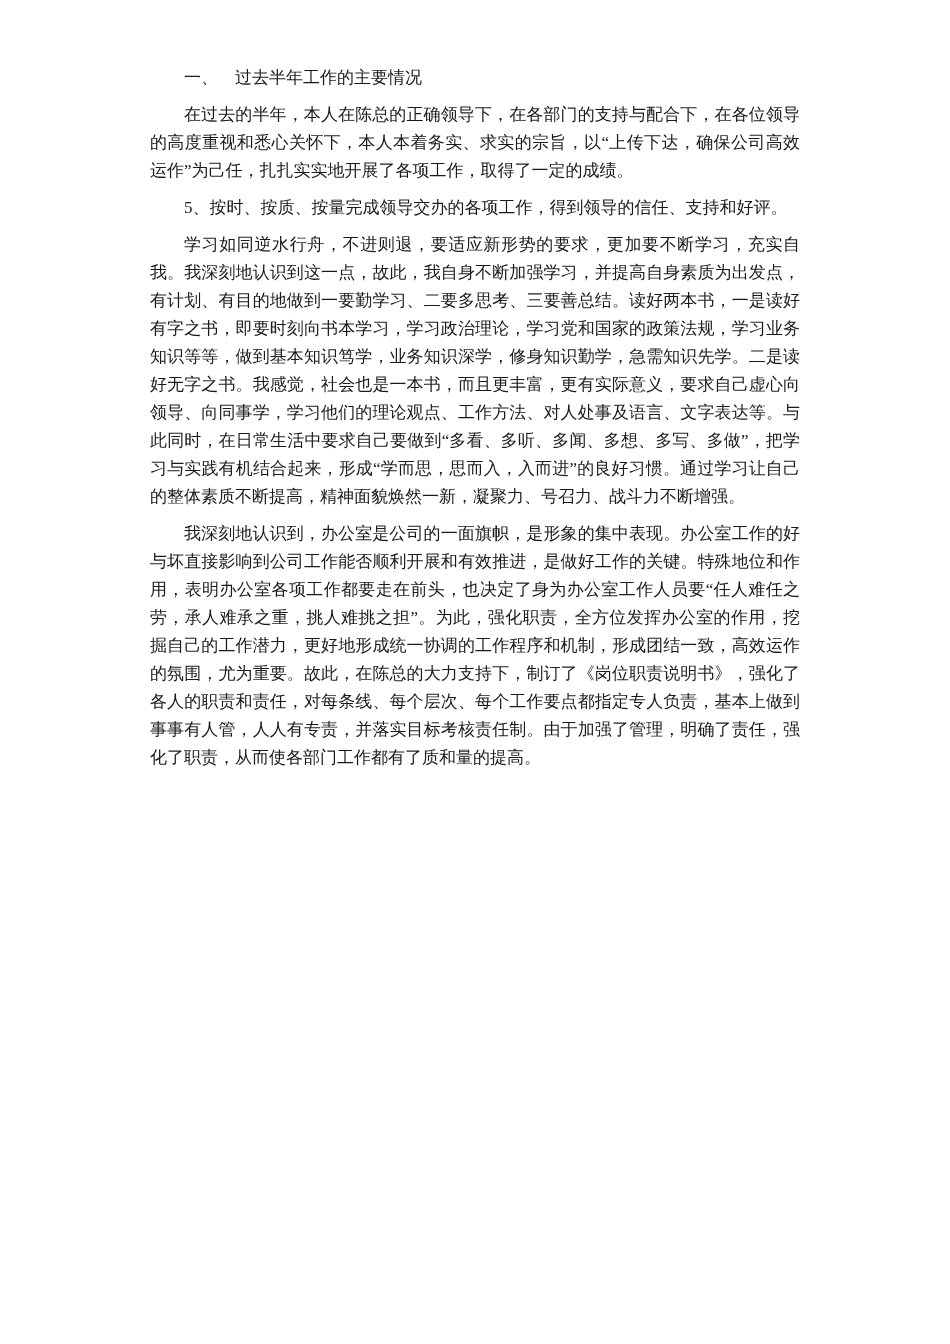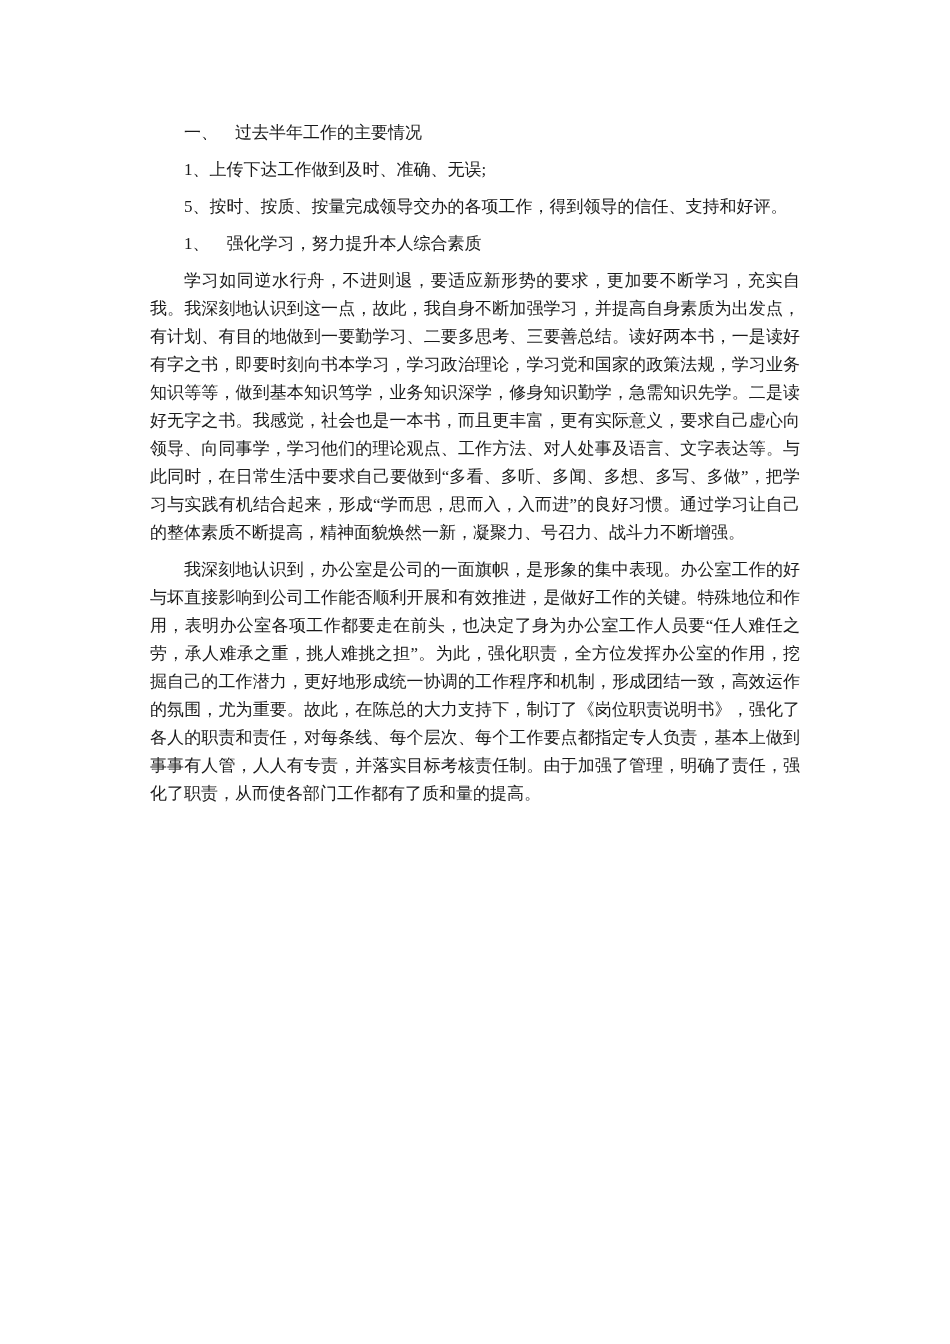"一、 过去半年工作的主要情况" .page { padding: 119px 150px 0 150px -> 64px 150px 0 150px }
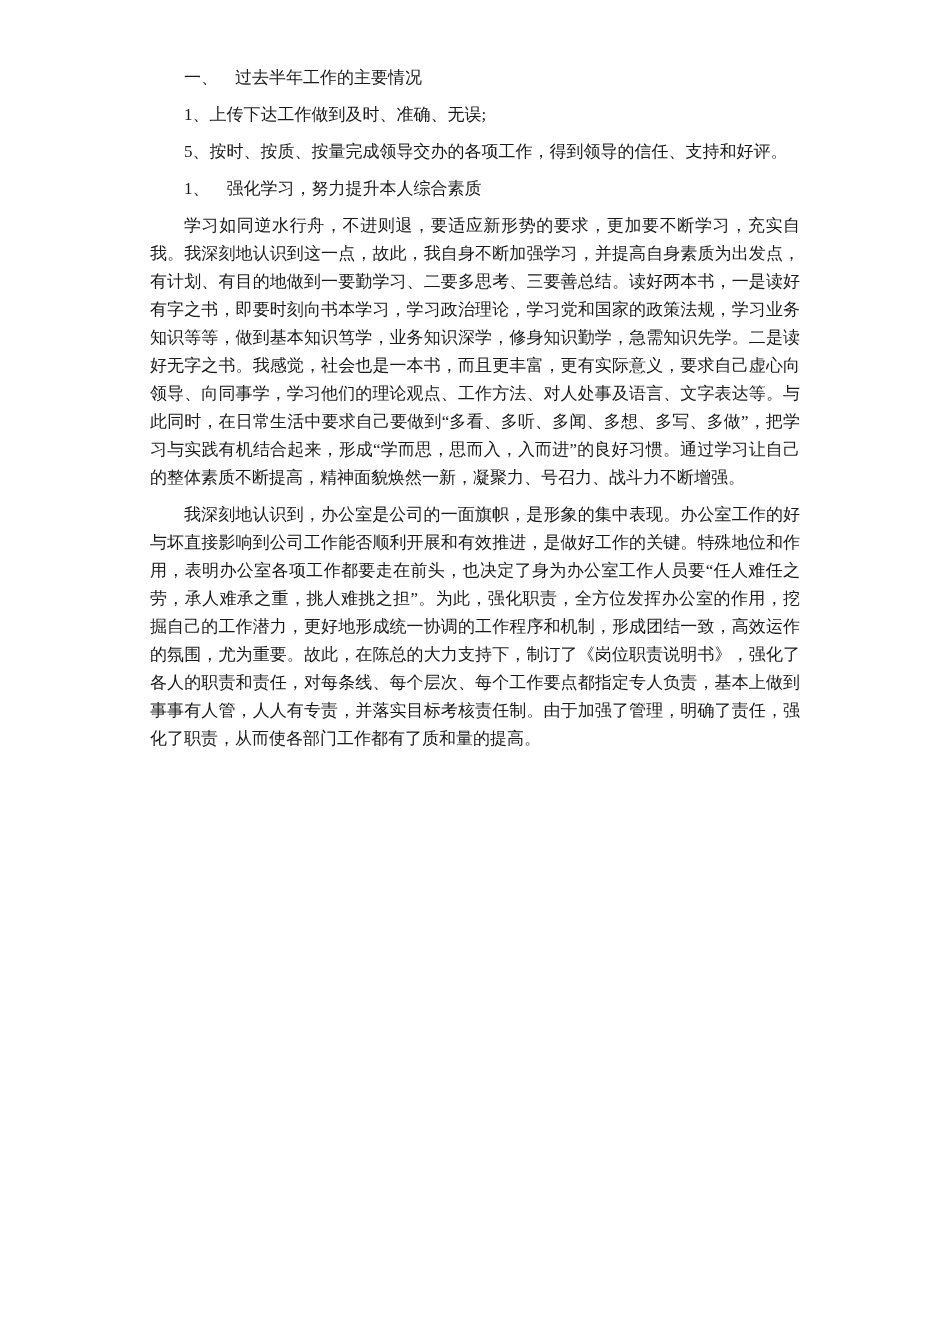"在过去的半年，本人在陈总的正确领导下，在各部门的支持与配合下，在各位领导的高度重" p.doc-par { html: none -> <p>在过去的半年，本人在陈总的正确领导下，在各部门的支持与配合下，在各位领导的高度重视和悉心关怀下，本人本着务实、求实的宗旨，以“上传下达，确保公司高效运作”为己任，扎扎实实地开展了各项工作，取得了一定的成绩。</p> }
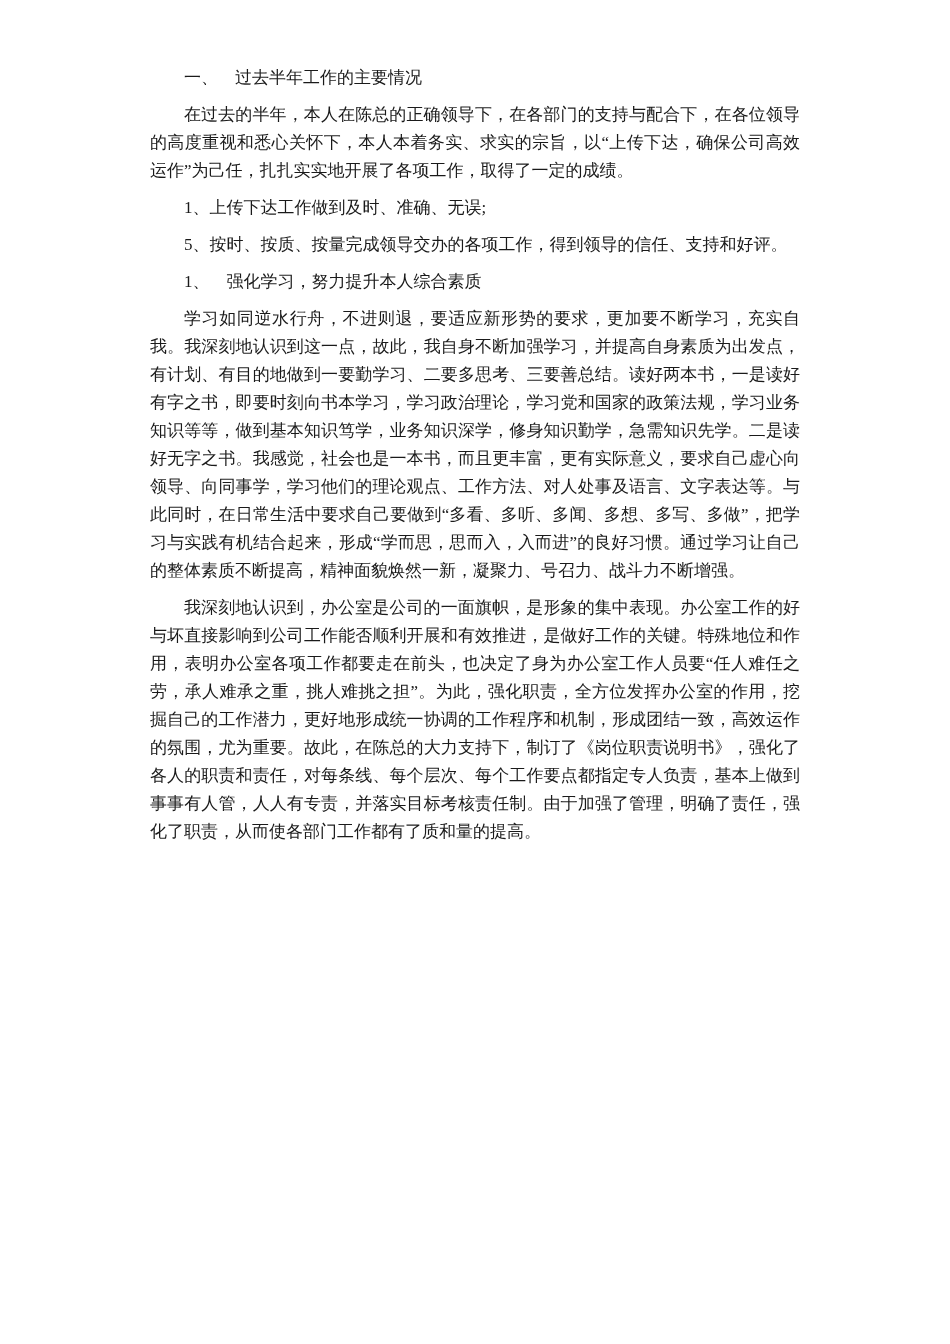"1、上传下达工作做到及时、准确、无误;" p.doc-par { html: <p>1、上传下达工作做到及时、准确、无误;</p> -> none }
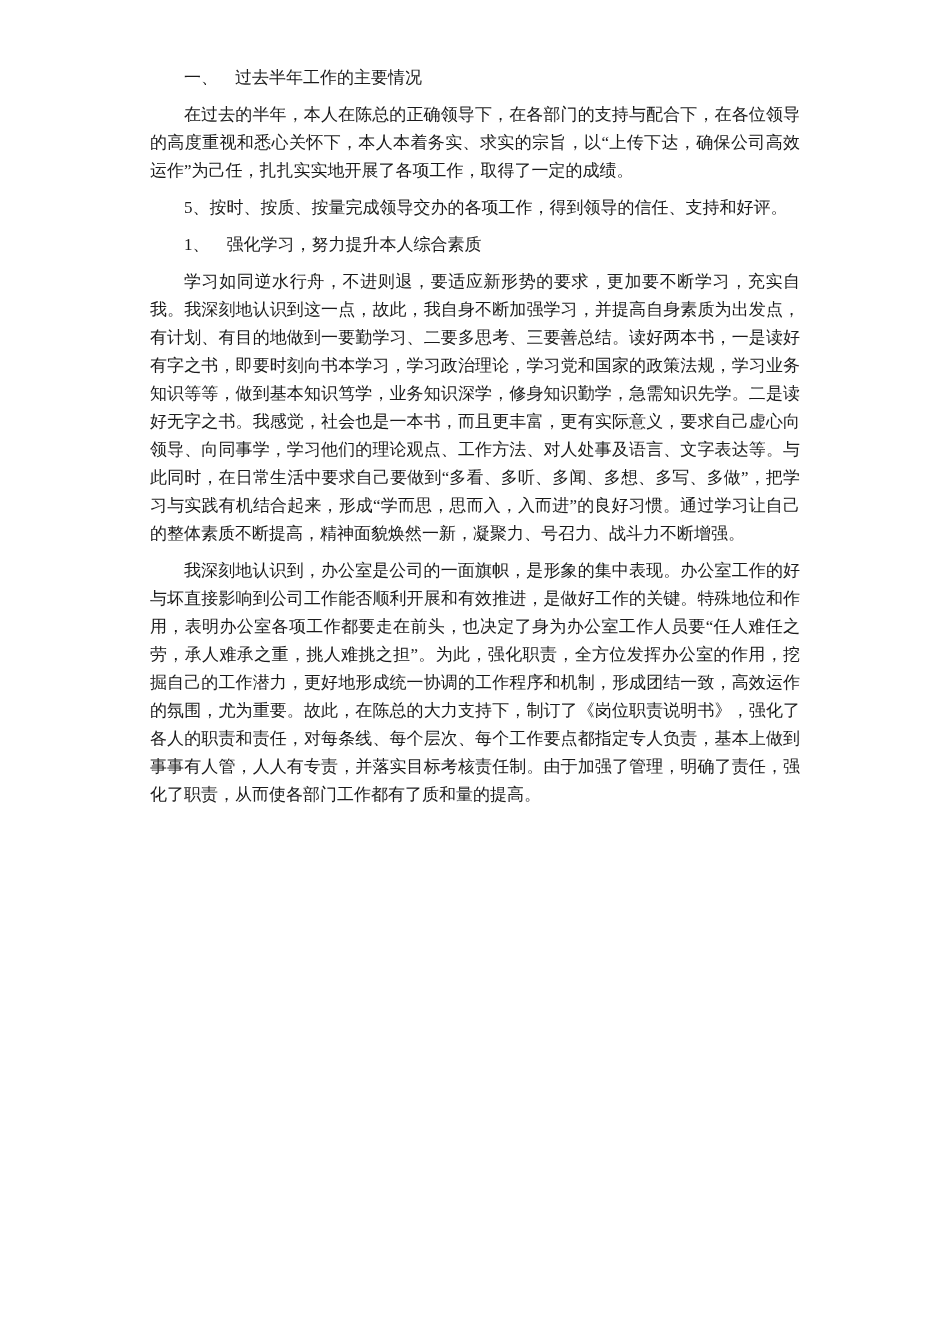"1、 强化学习，努力提升本人综合素质" p.doc-par { html: <p>1、 强化学习，努力提升本人综合素质</p> -> none }
